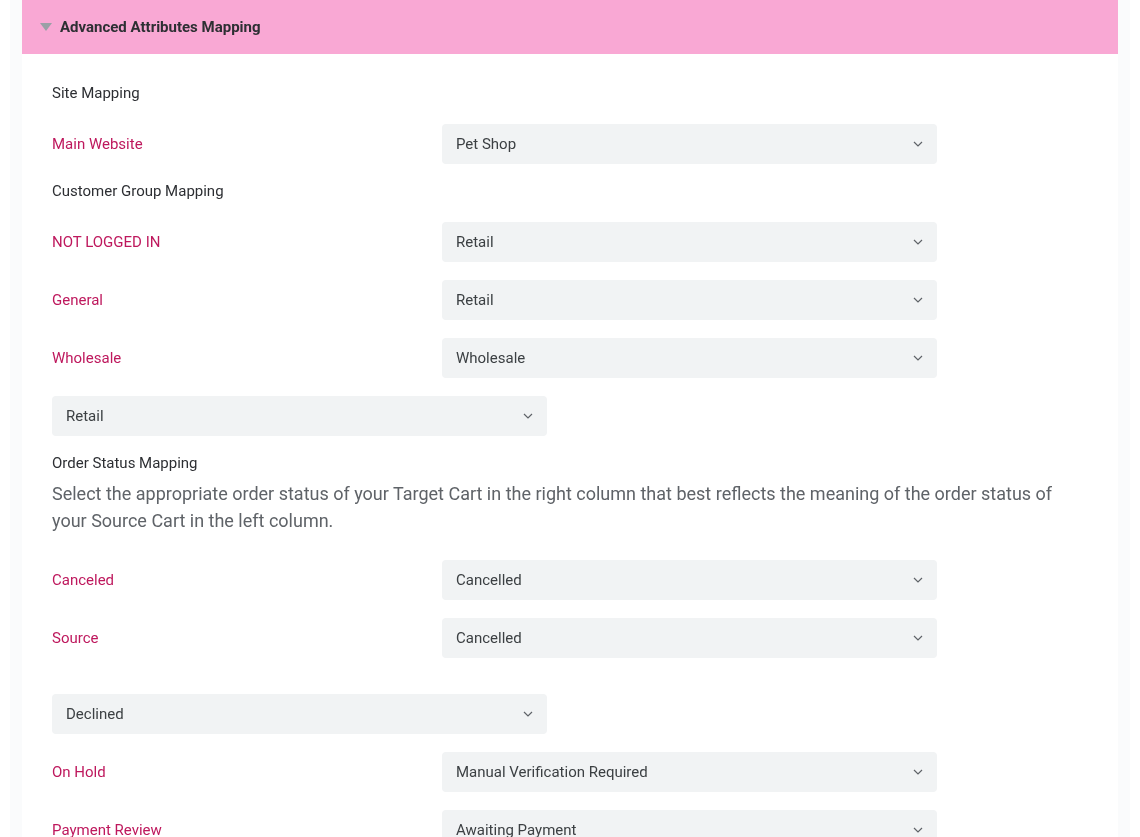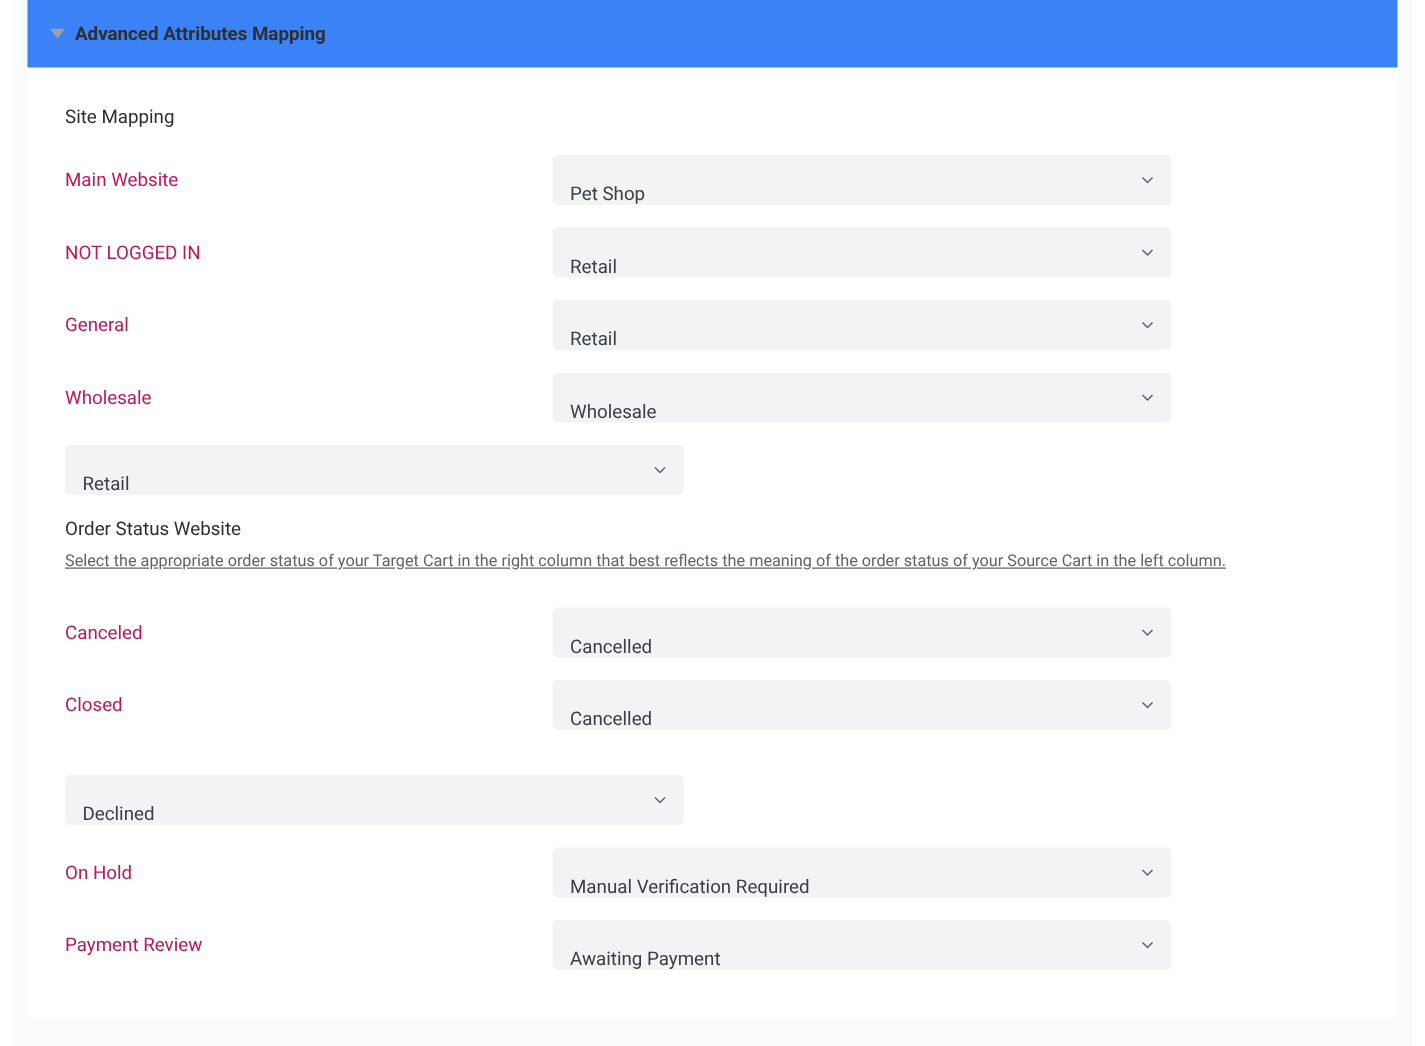"Advanced Attributes Mapping" .panel-header { background: #3b82f6 -> #f9a8d4 }
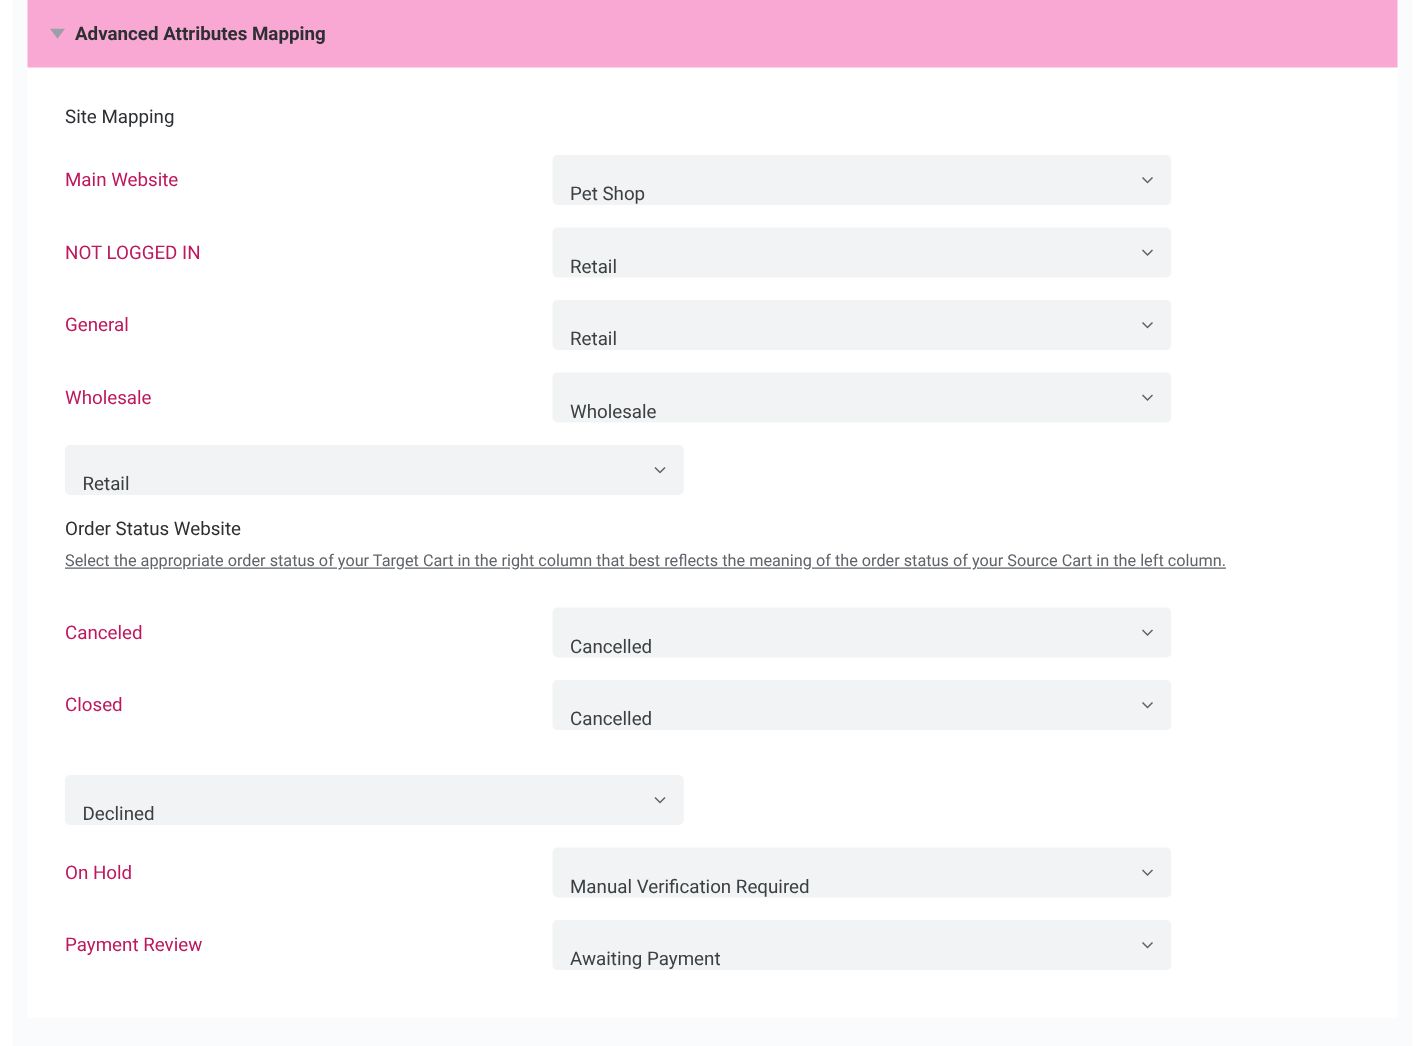"Pet Shop" .select-display { align-items: flex-end -> center }
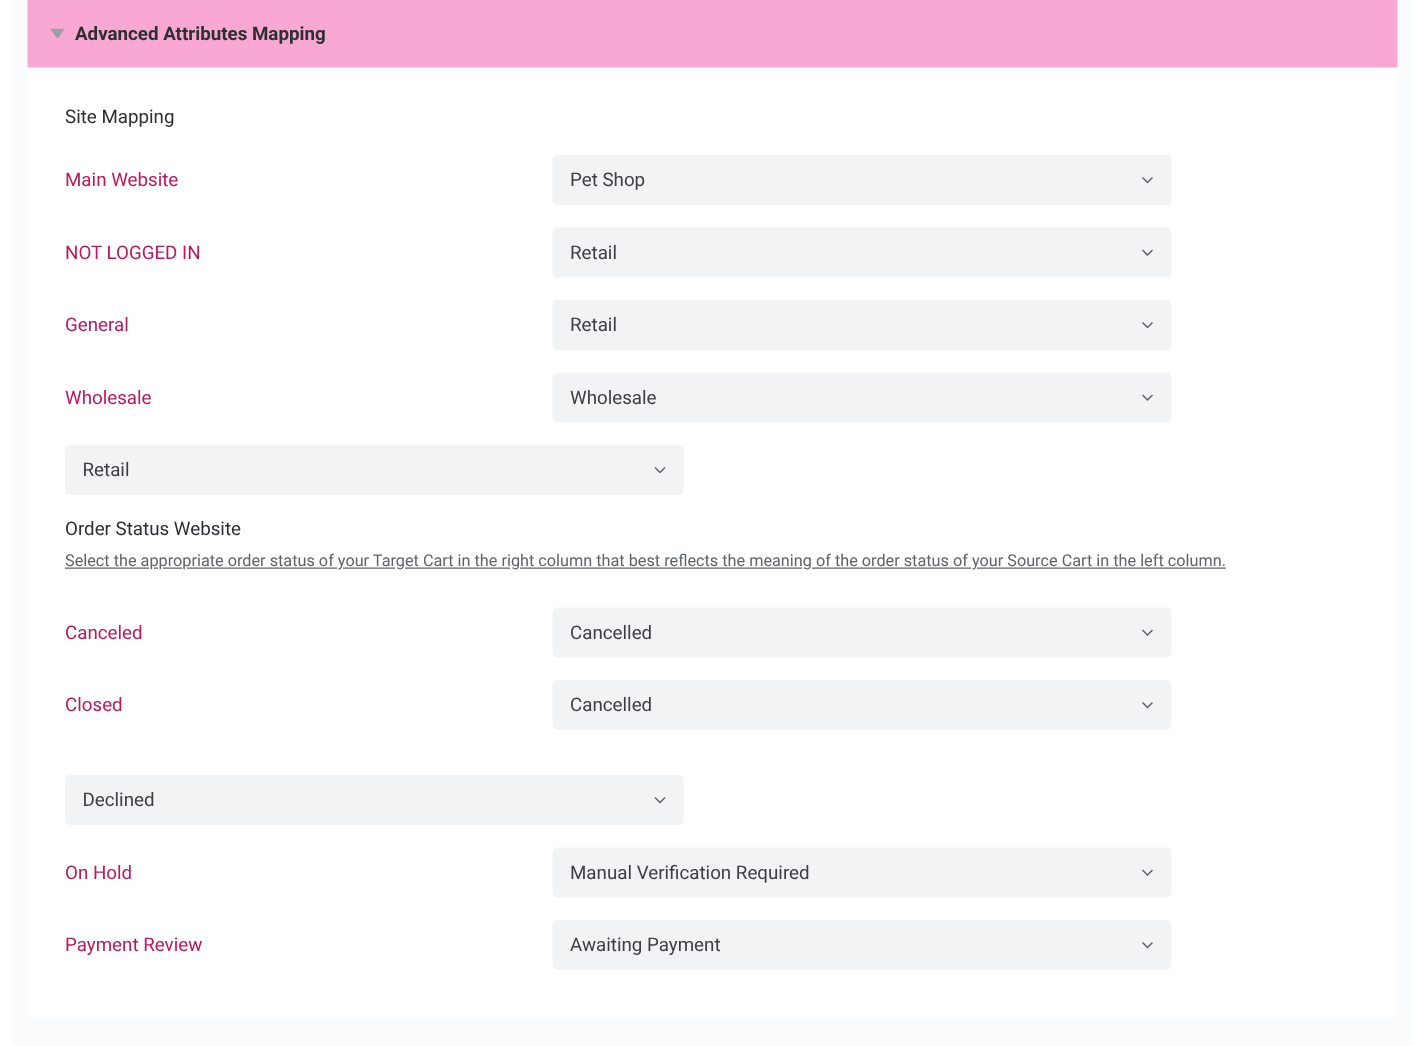"Customer Group Mapping" div.section-heading { html: none -> <div>Customer Group Mapping</div> }
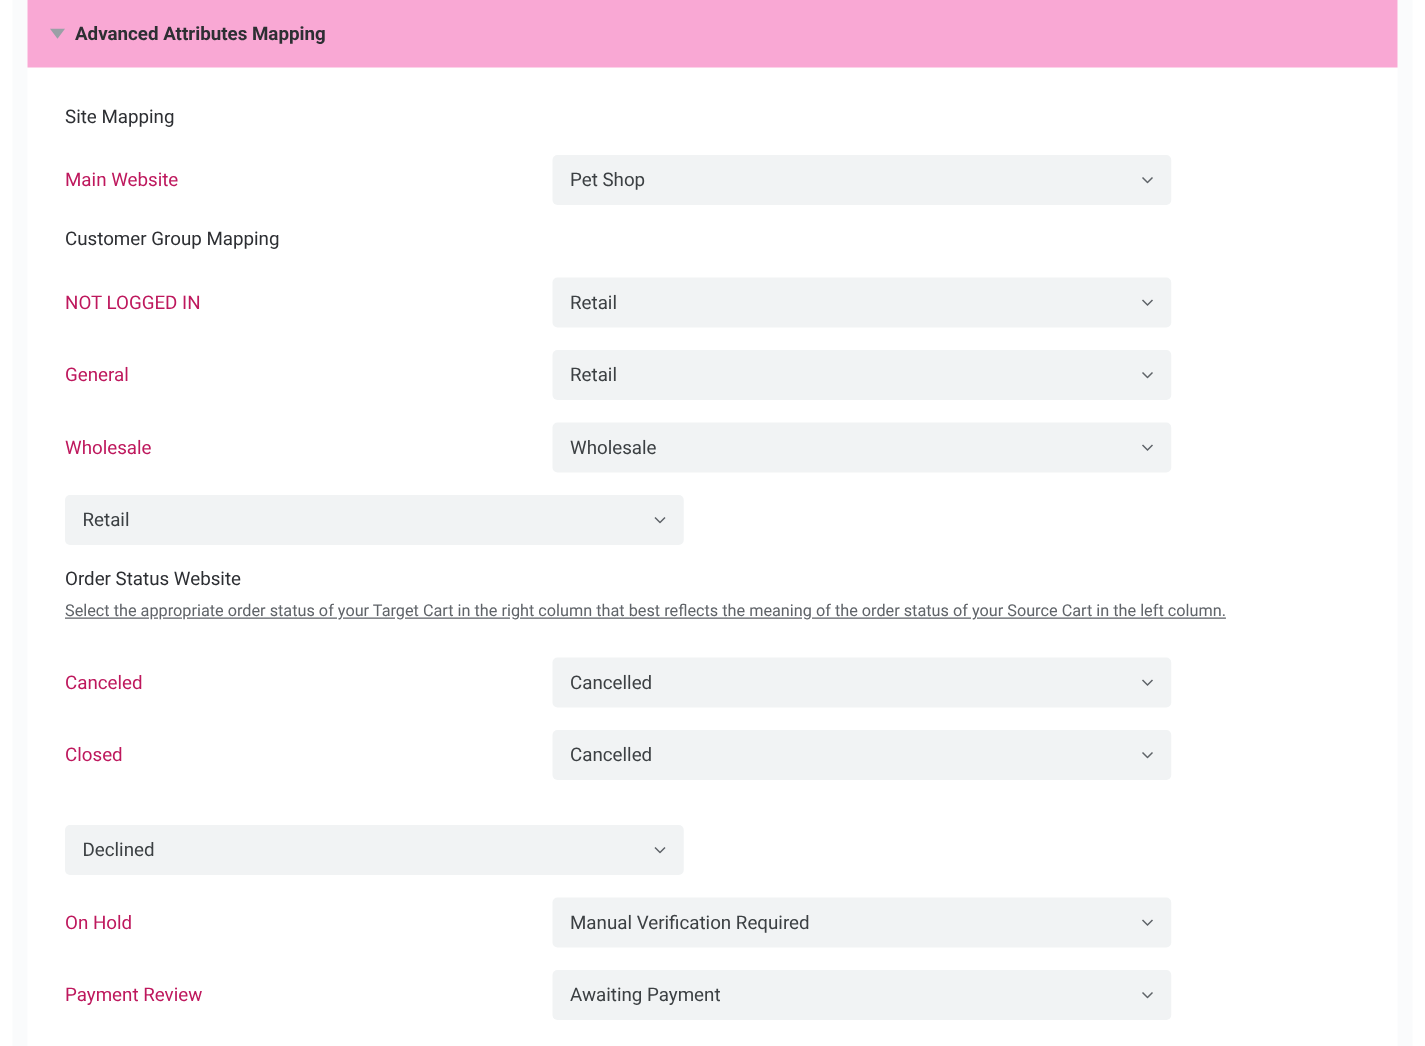"Order Status Website" div.section-heading { text: Website -> Mapping }
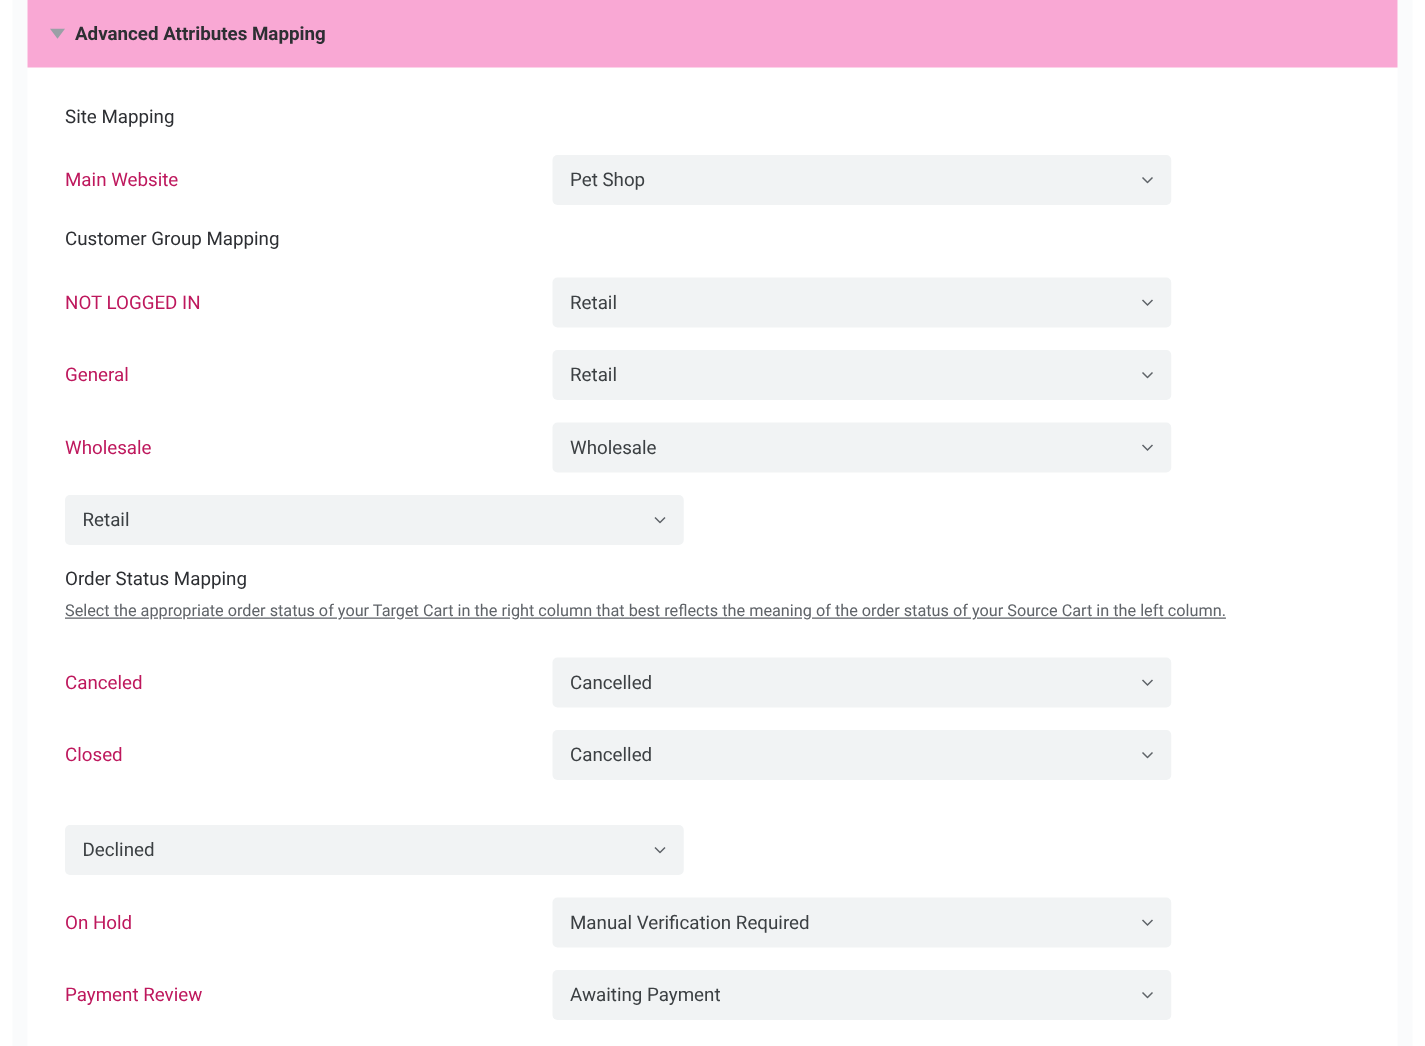"Select the appropriate order status" .section-desc { font-size: 13px -> 18px; text-decoration: underline -> none }
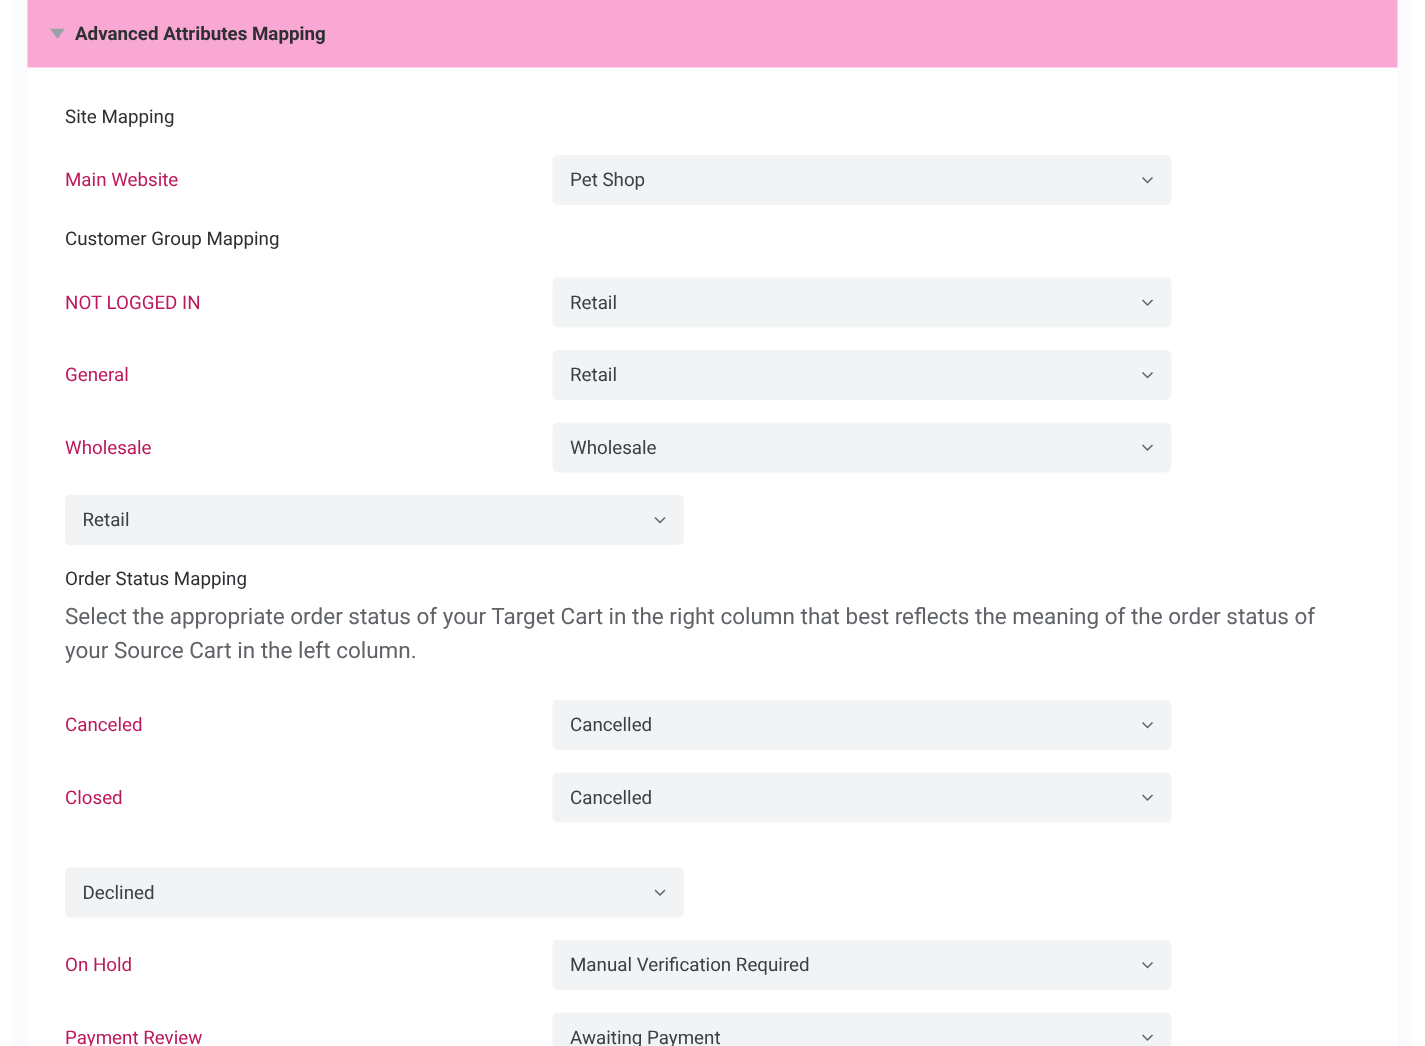"Closed" div.form-label { text: Closed -> Source }
